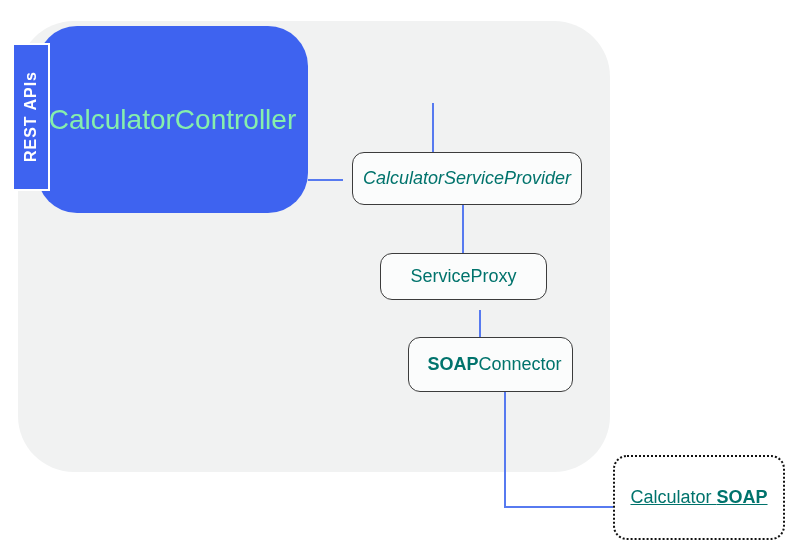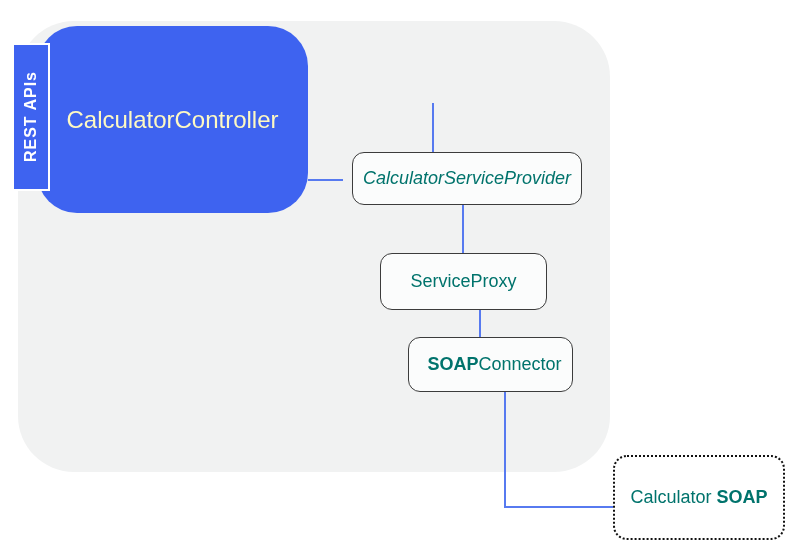"CalculatorController" .controller { color: #fef9c3 -> #86efac; font-size: 24px -> 28px }
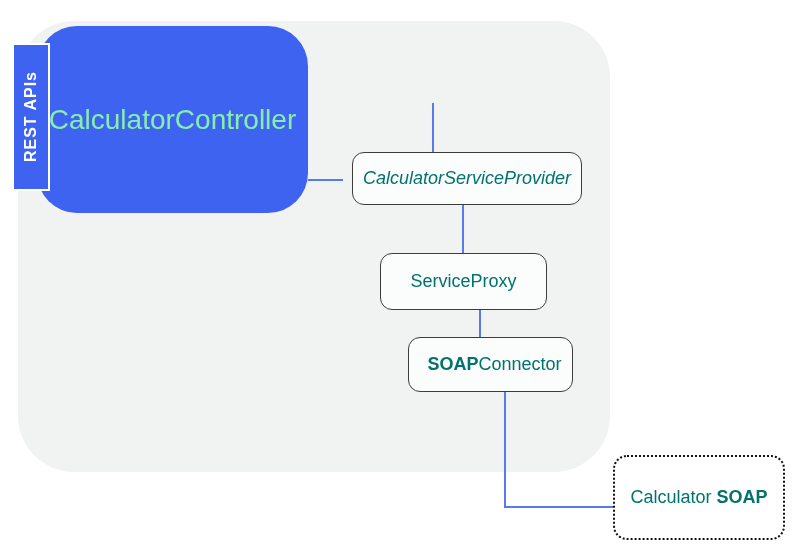"ServiceProxy" .node-service-proxy { height: 57px -> 47px }
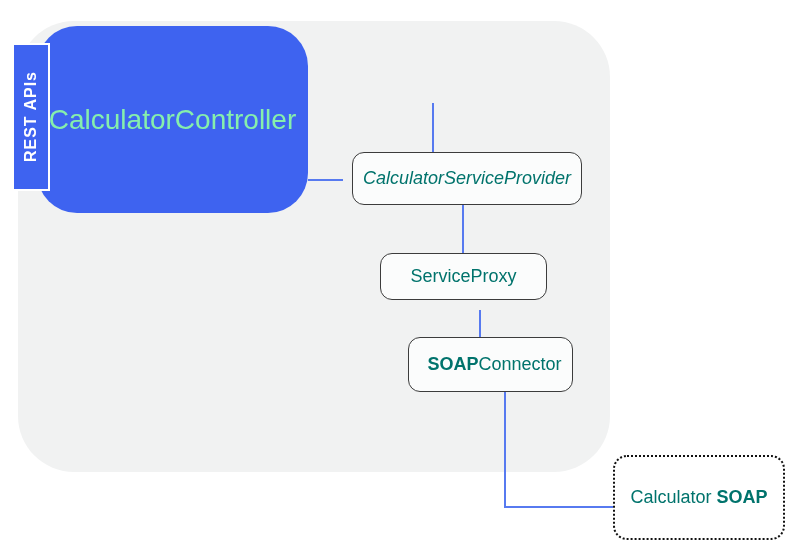"Calculator SOAP" .node-soap-web-service { text-decoration: none -> underline }
